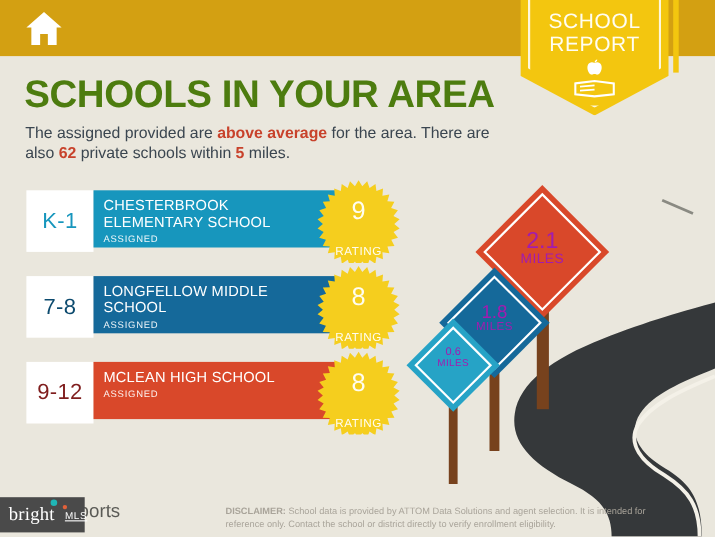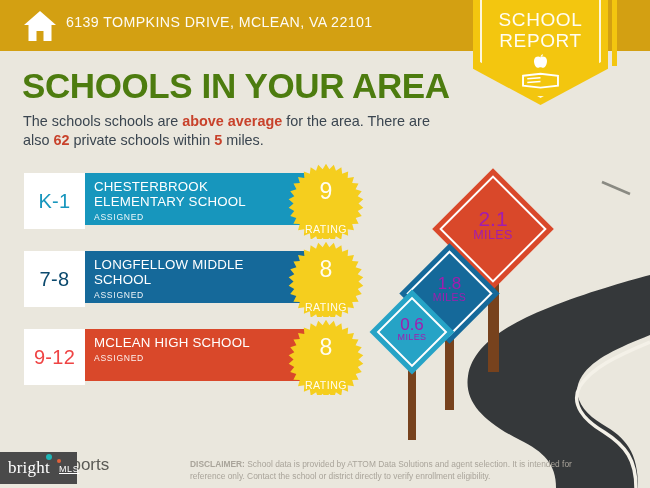"6139 TOMPKINS DRIVE, MCLEAN, VA" div.address-text { html: <div>6139 TOMPKINS DRIVE, MCLEAN, VA 22101</div> -> none }
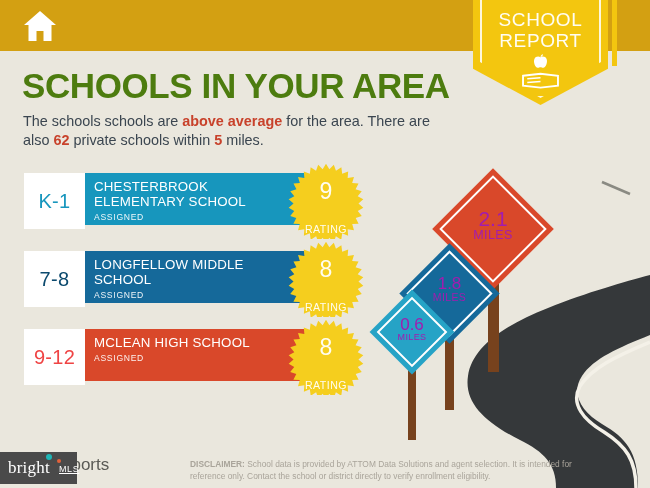"The schools schools are" span { text: schools schools -> assigned provided }
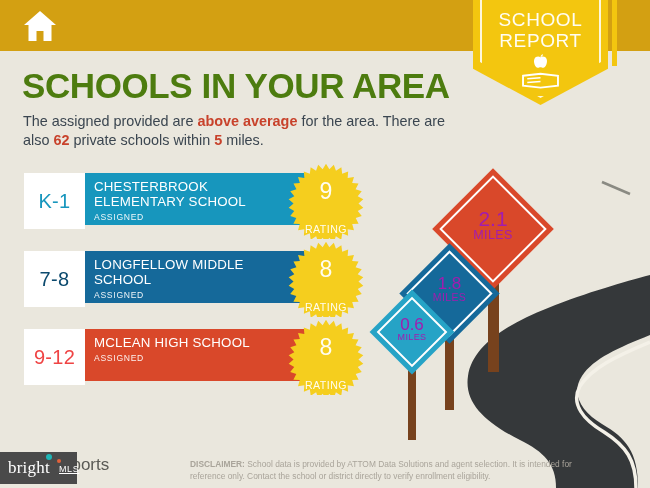"0.6" .sign-1 .val { font-size: 17px -> 10px }
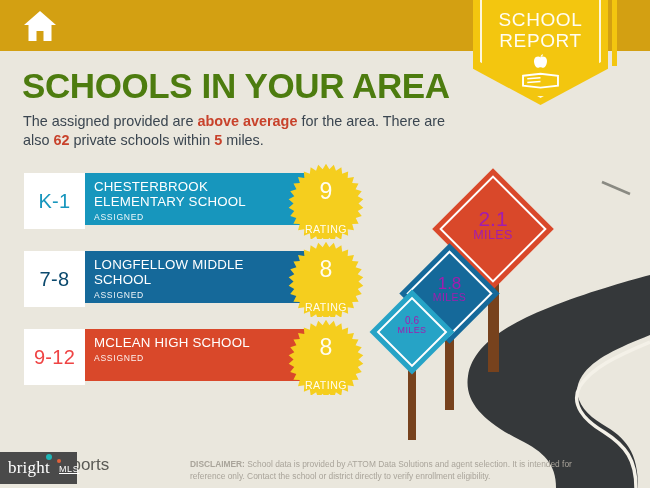"9-12" div.grade-box { color: #ef4444 -> #7f1d1d }
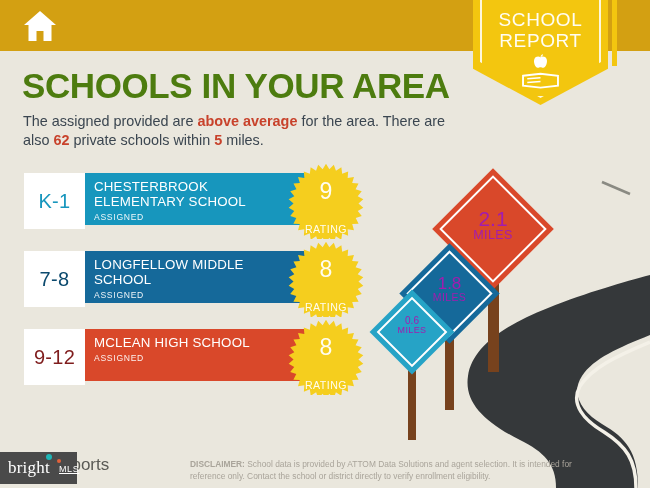"DISCLAIMER: School data is provided" .disclaimer { left: 190px -> 205px }
